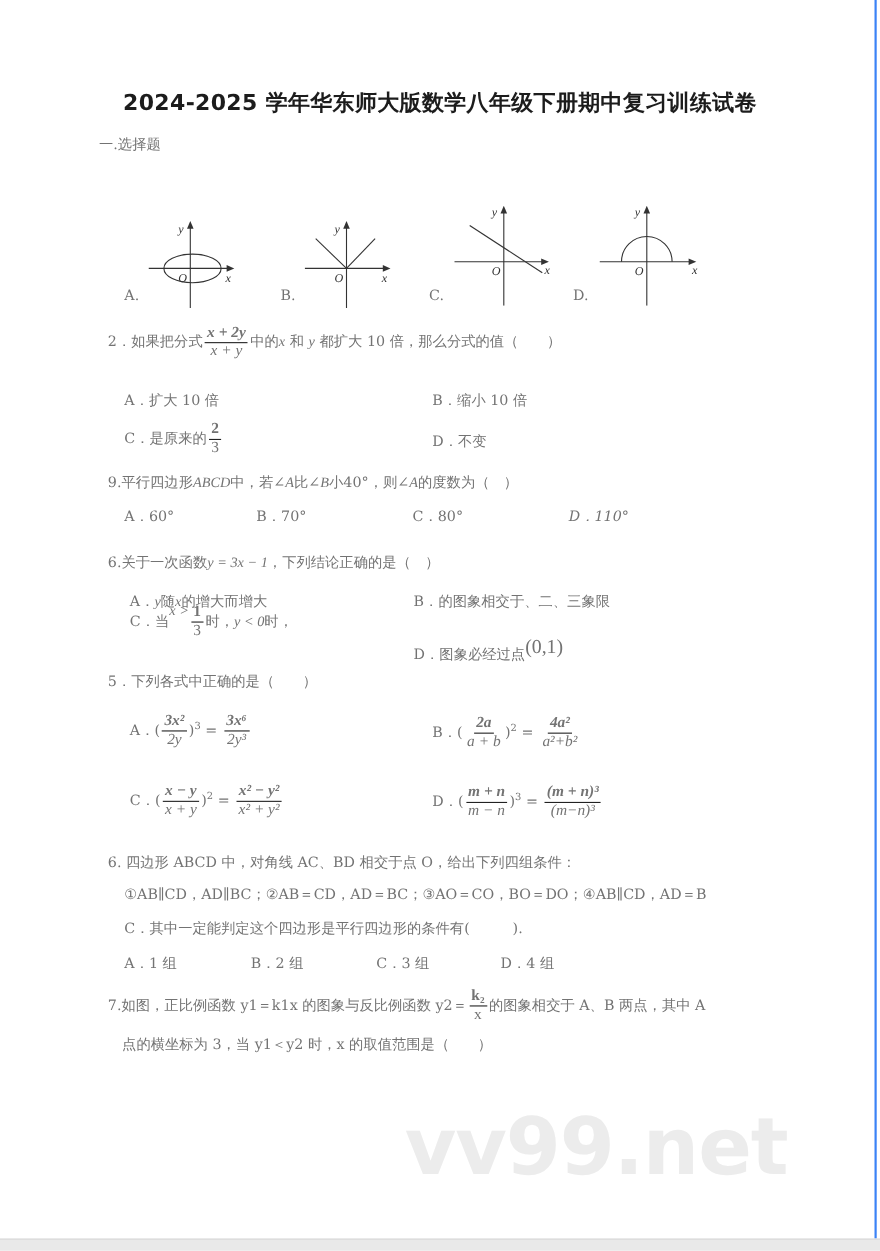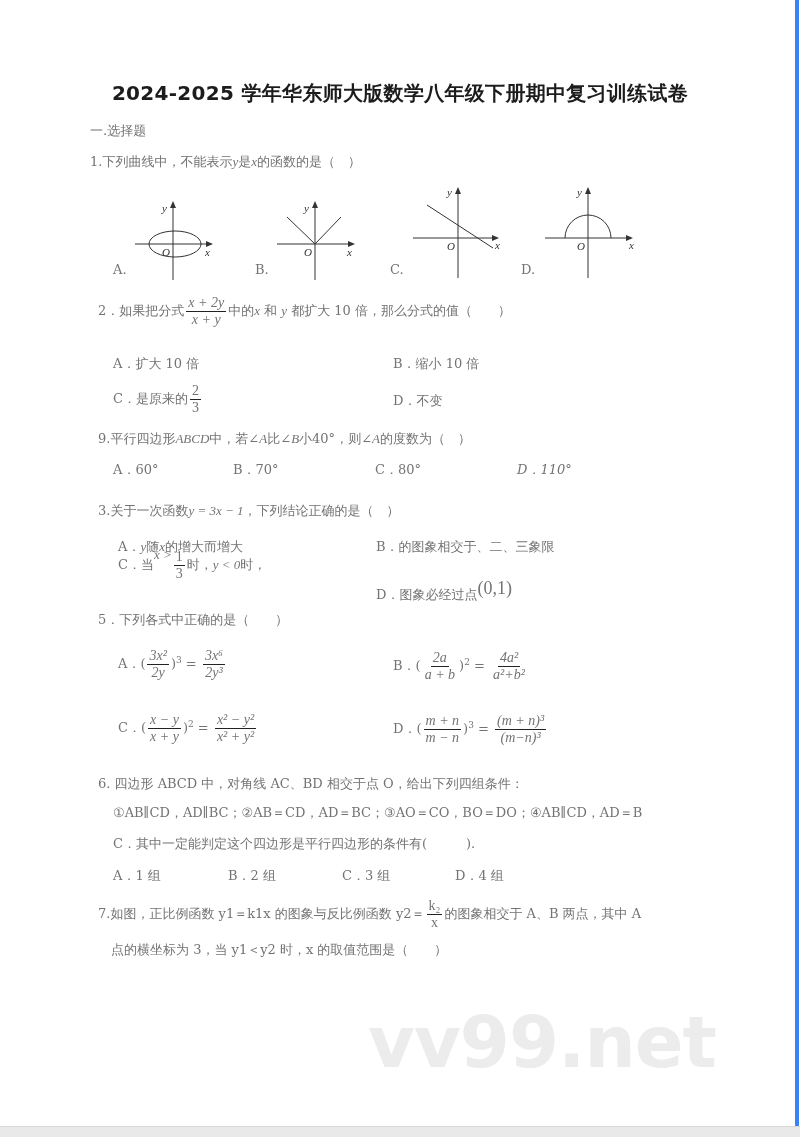"2024-2025 学年华东师大版数学八年级下册期中复习训练试卷" .page { border-right: 4px solid #3b82f6 -> 2px solid #3b82f6 }
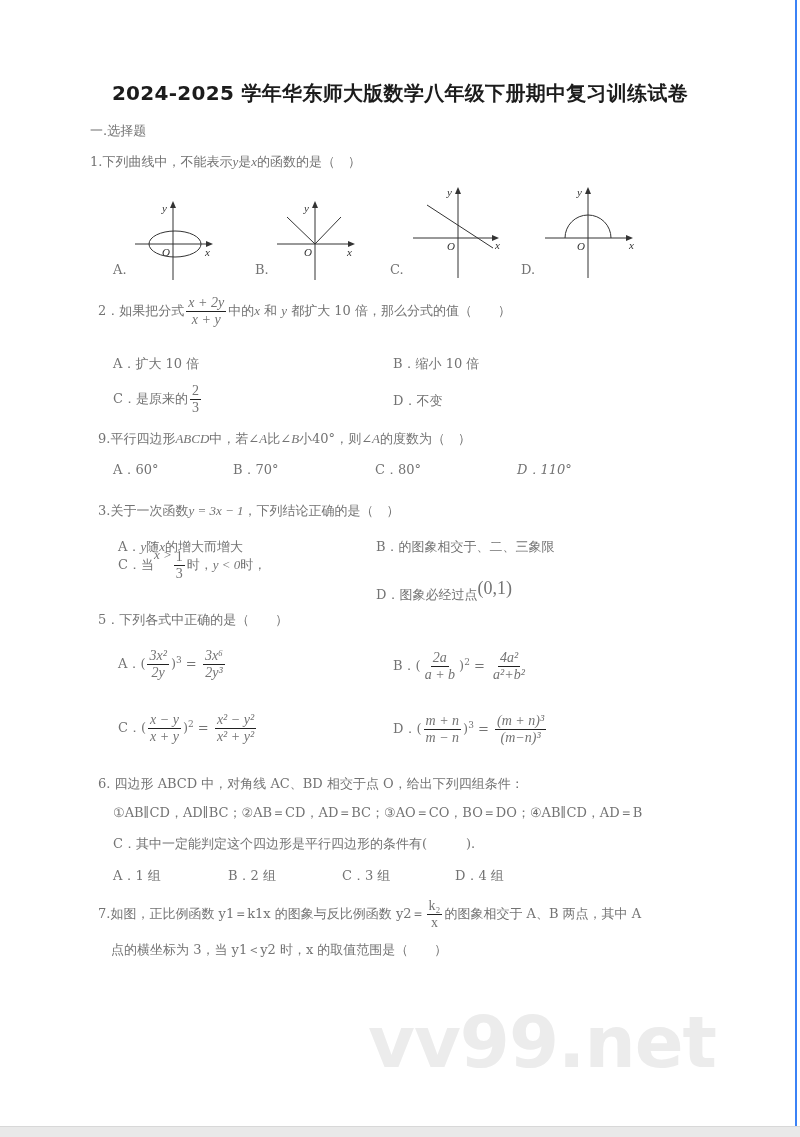"1.下列曲线中，不能表示y是x的函数的是（ ）" div.abs { html: <div> <span>1.下列曲线中，不能表示</span><span>y</span><span>是</span><span>x</span><span>的函数的是（ ）</span> </div> -> none }
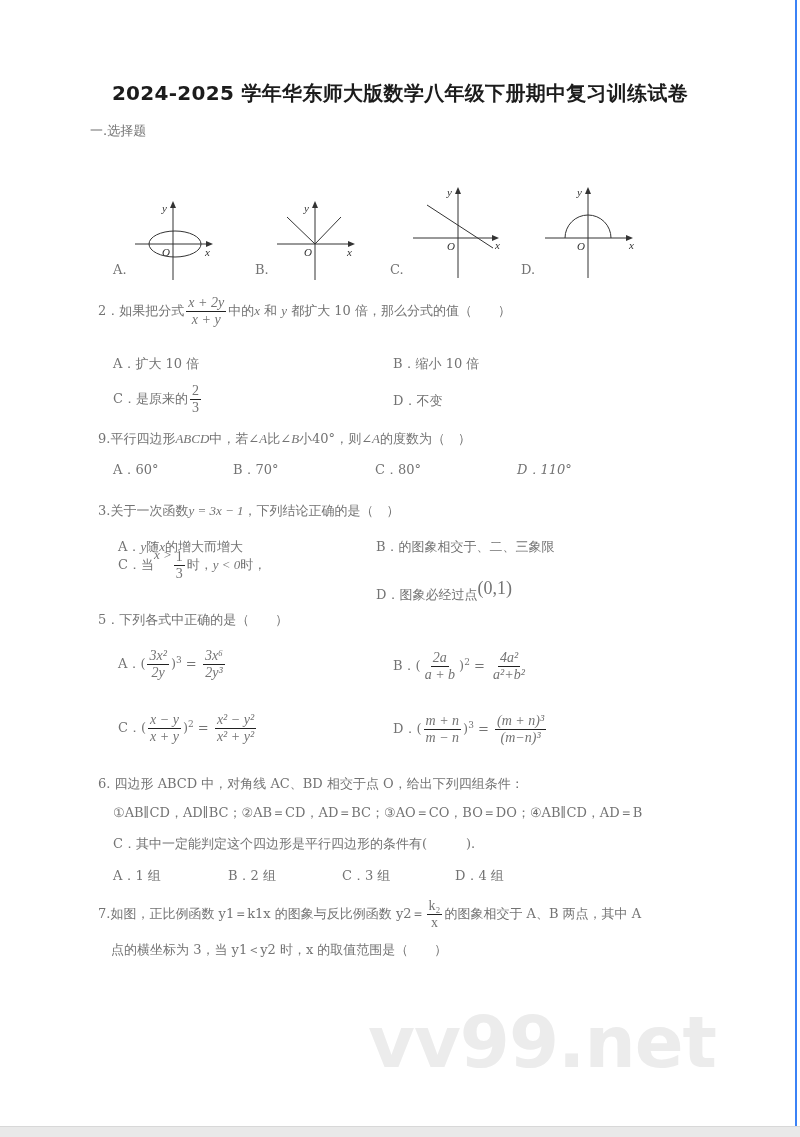"x + 2y" .frac .num { font-weight: none -> bold }
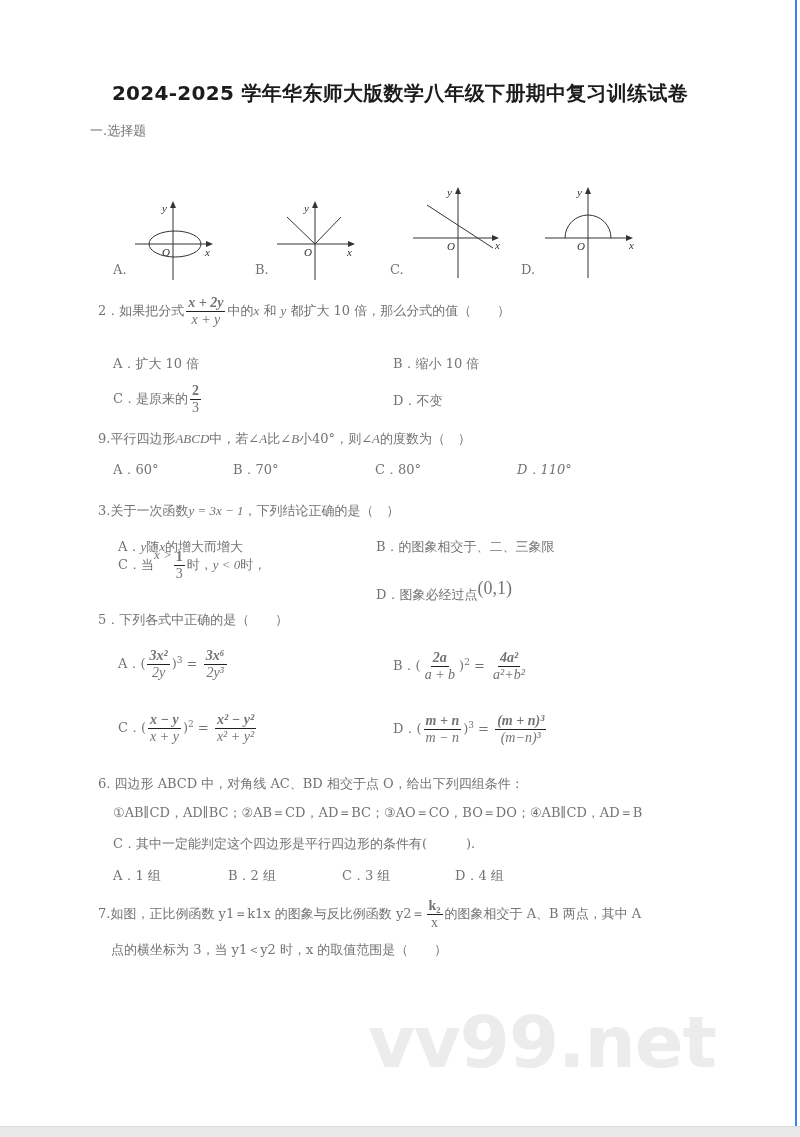"3.关于一次函数" span { text: 3 -> 6 }
